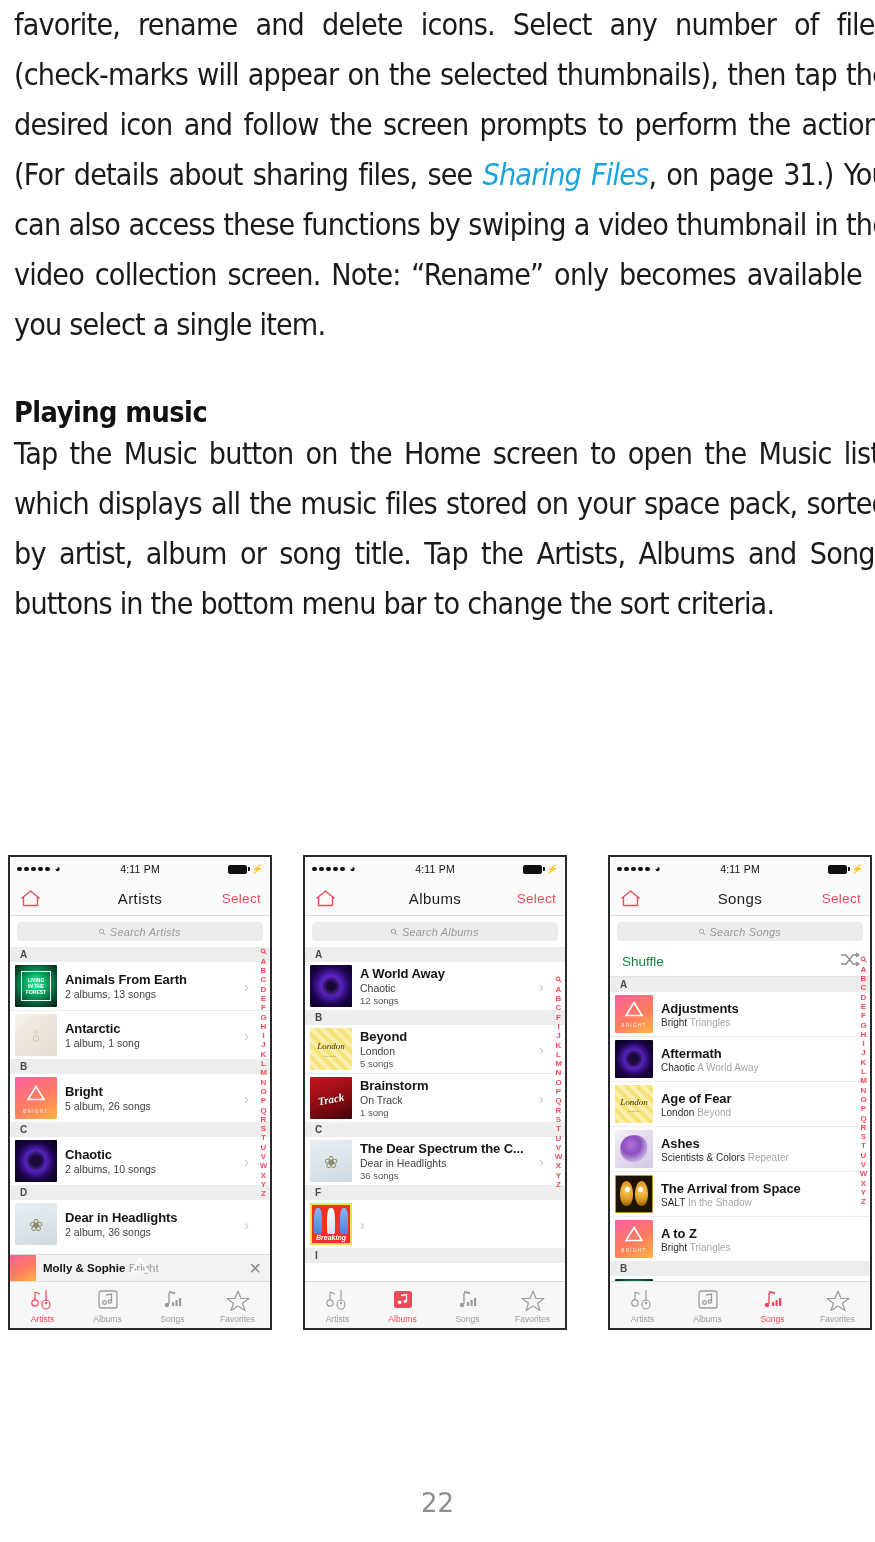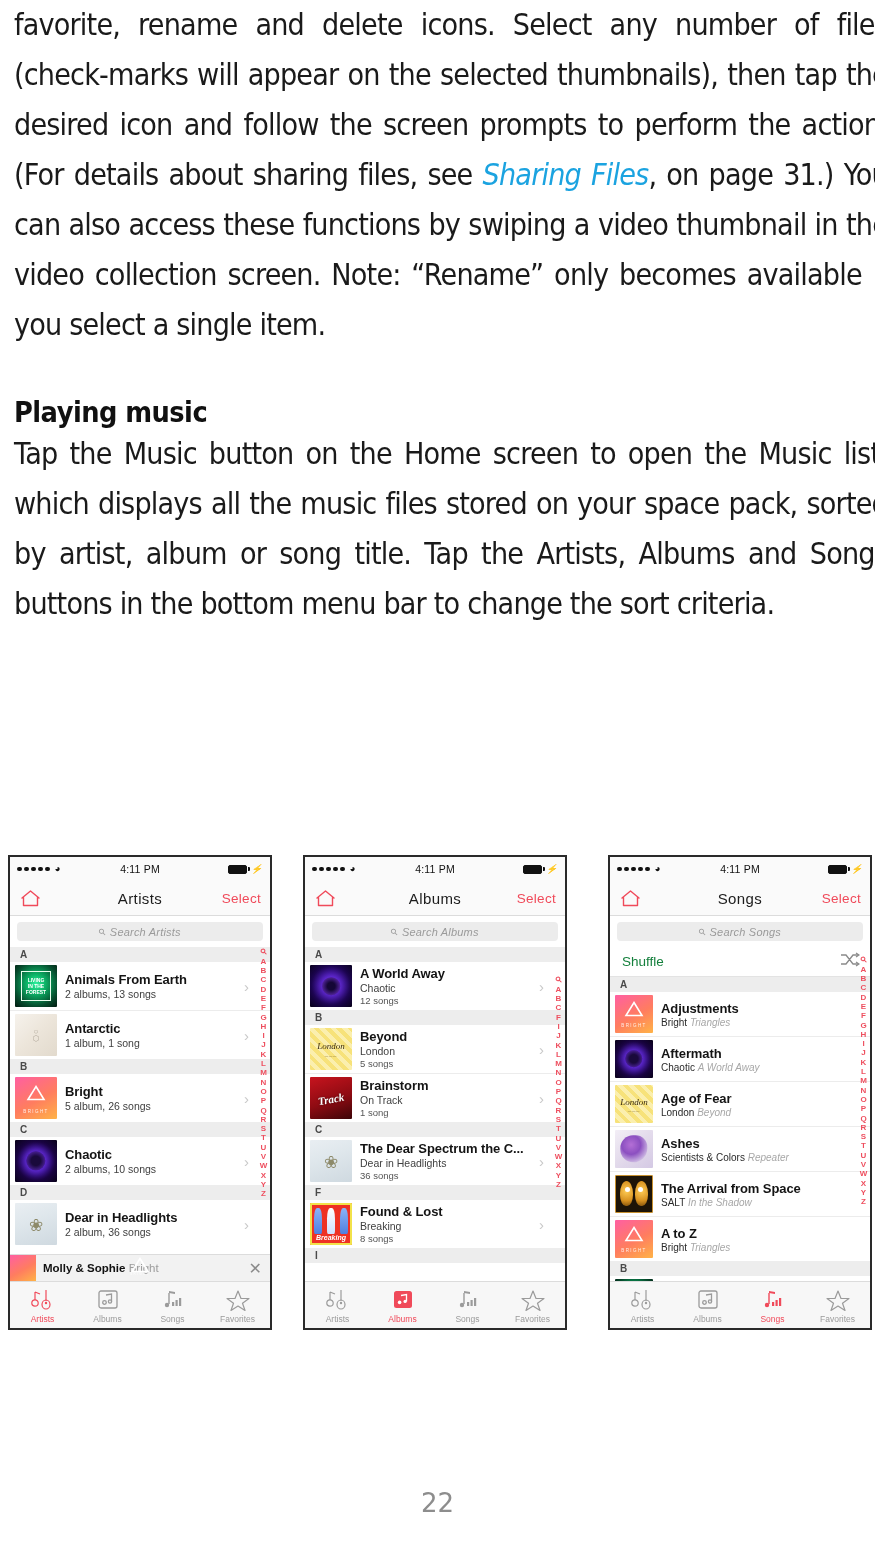"Triangles" .sub2 .dim { font-style: italic -> none }
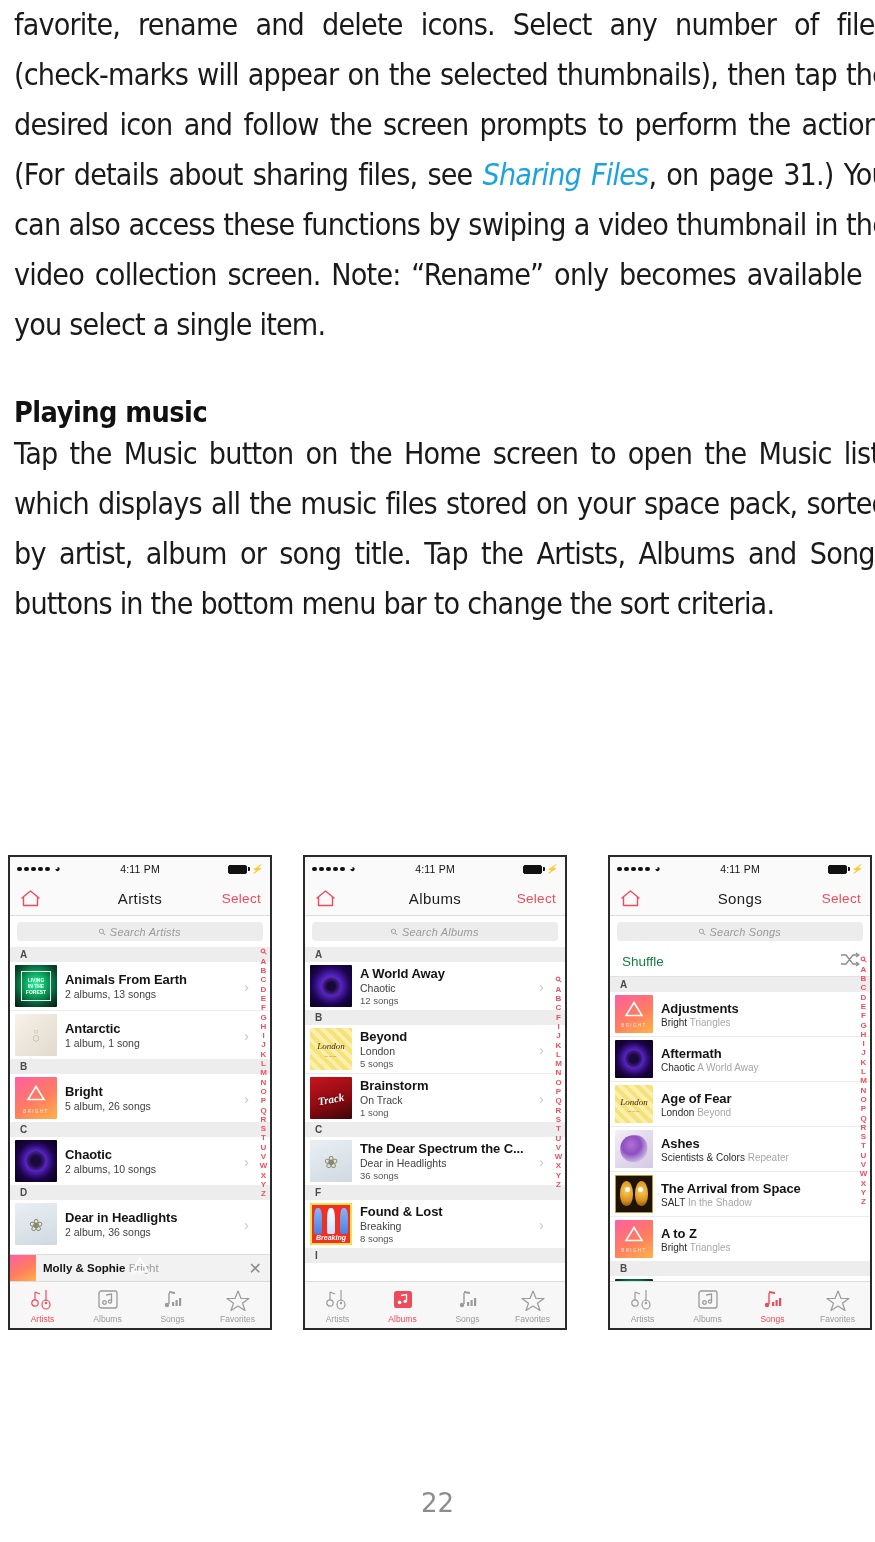"Found & Lost" div.meta { html: <div> <div>Found &amp; Lost</div> <div>Breaking</div> <div>8 songs</div> </div> -> none }
